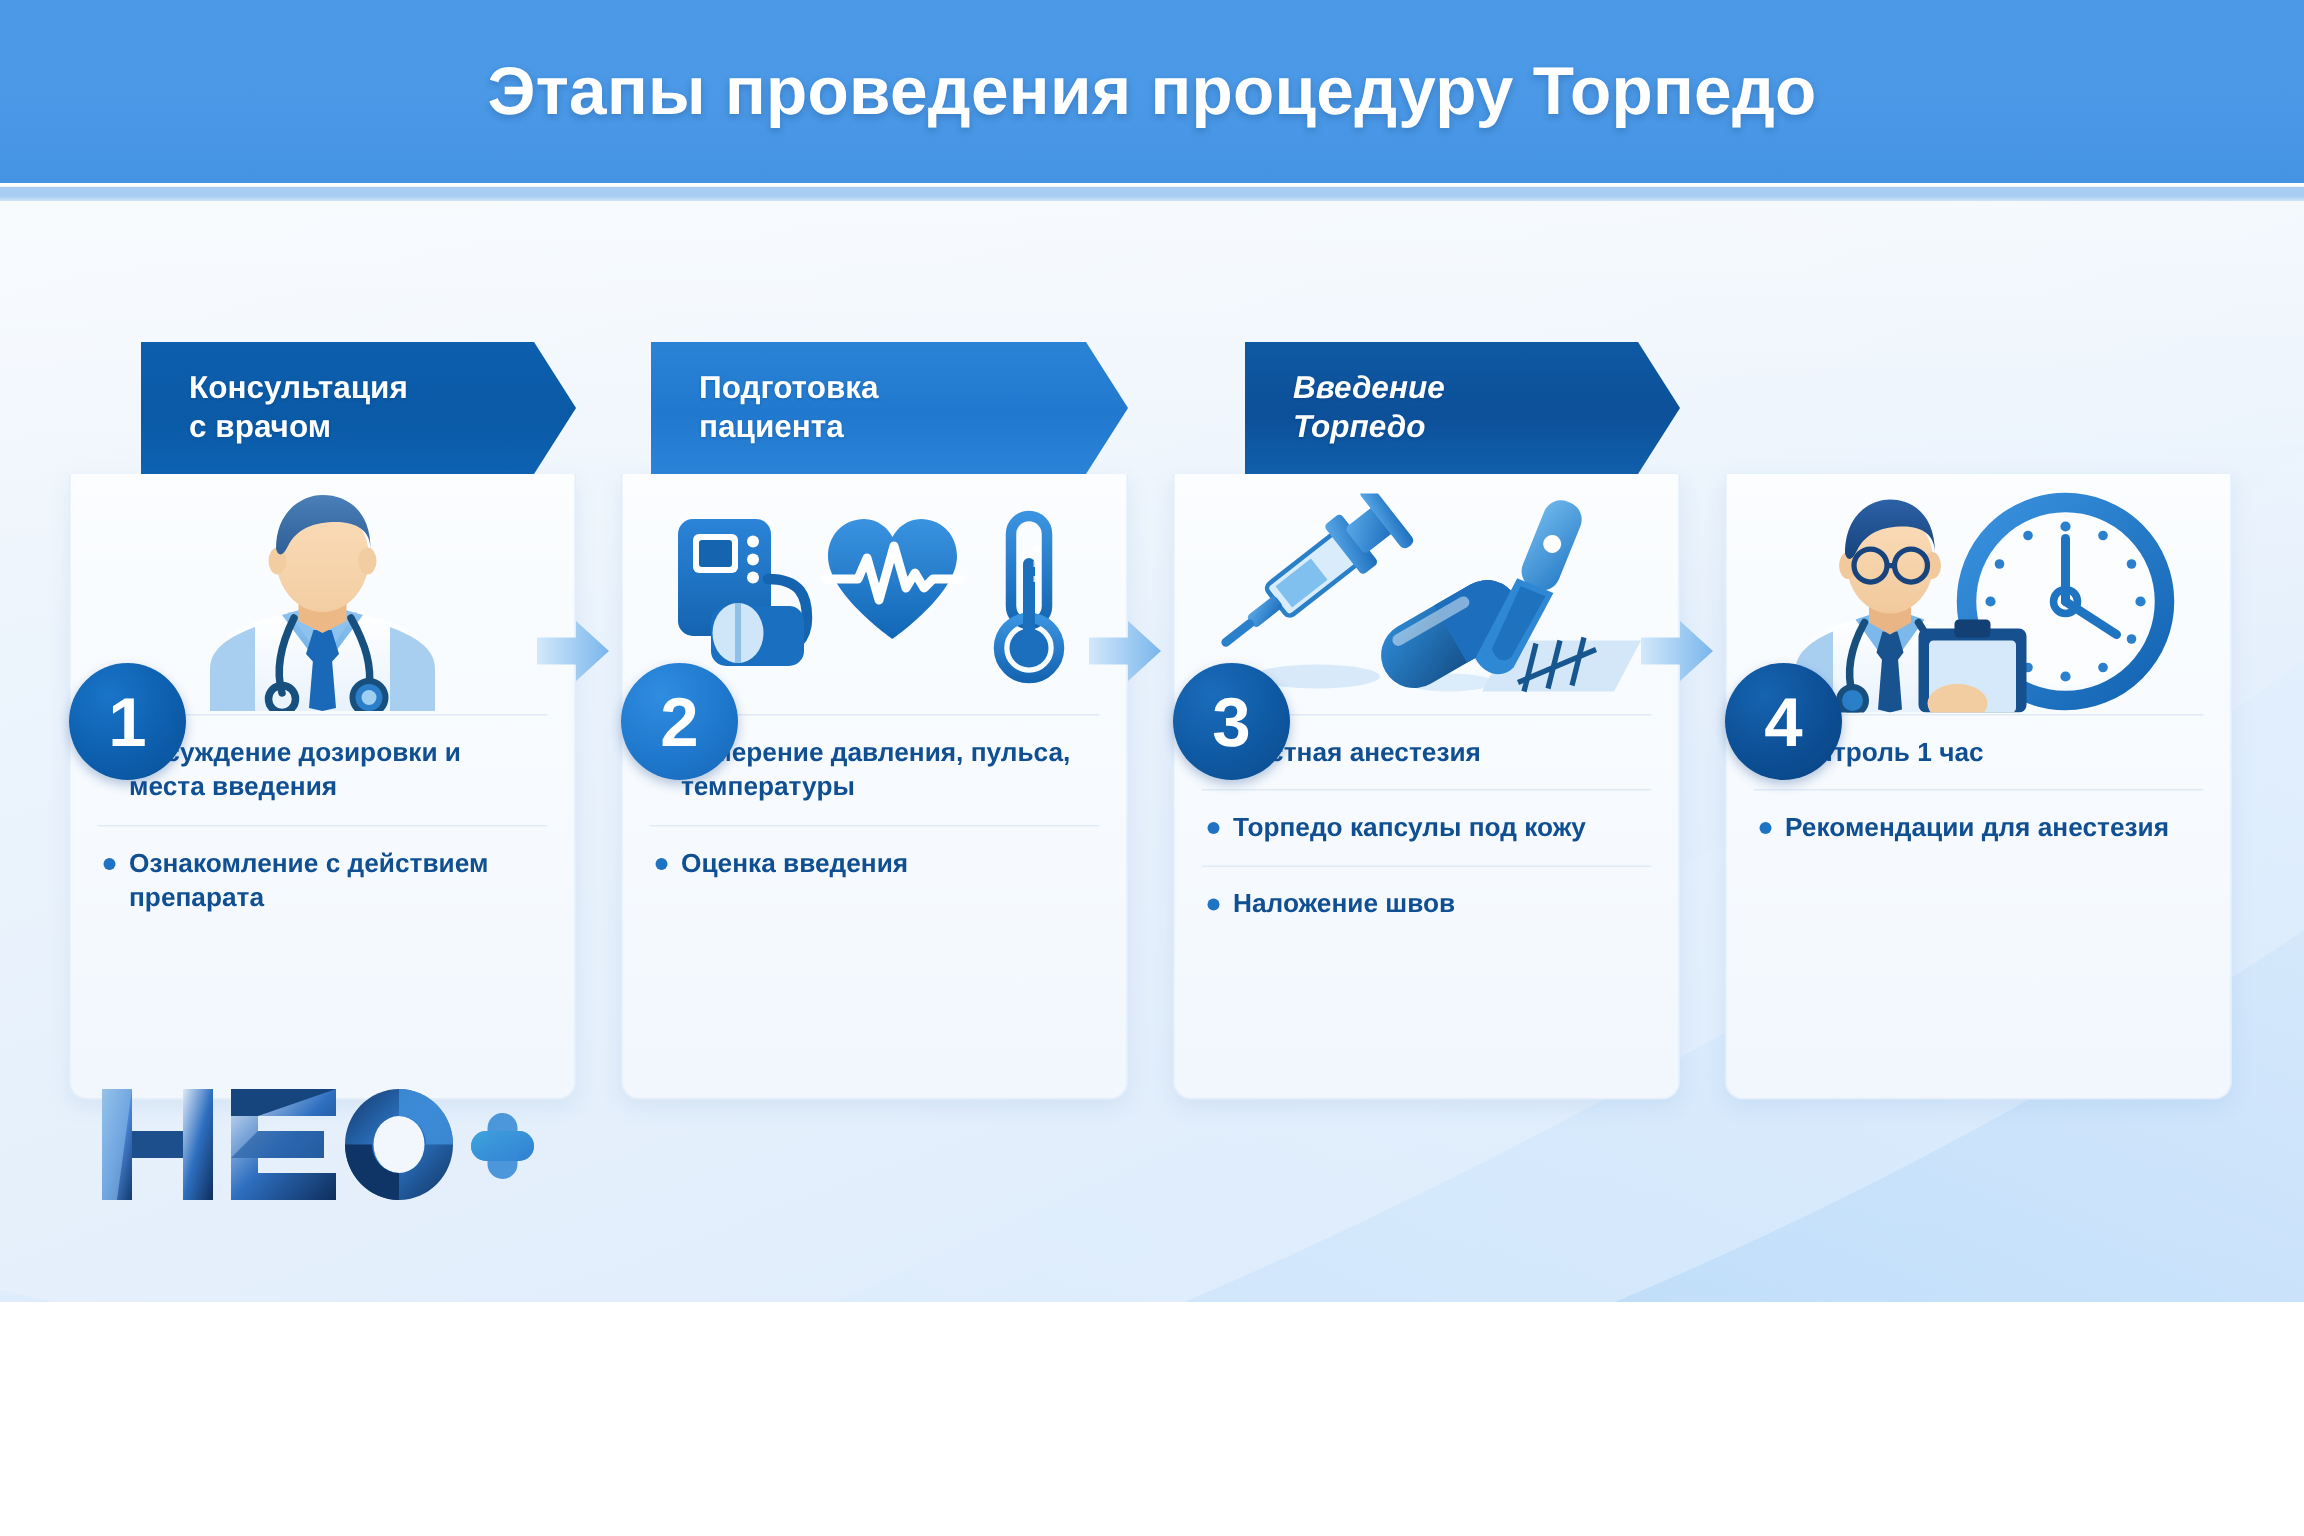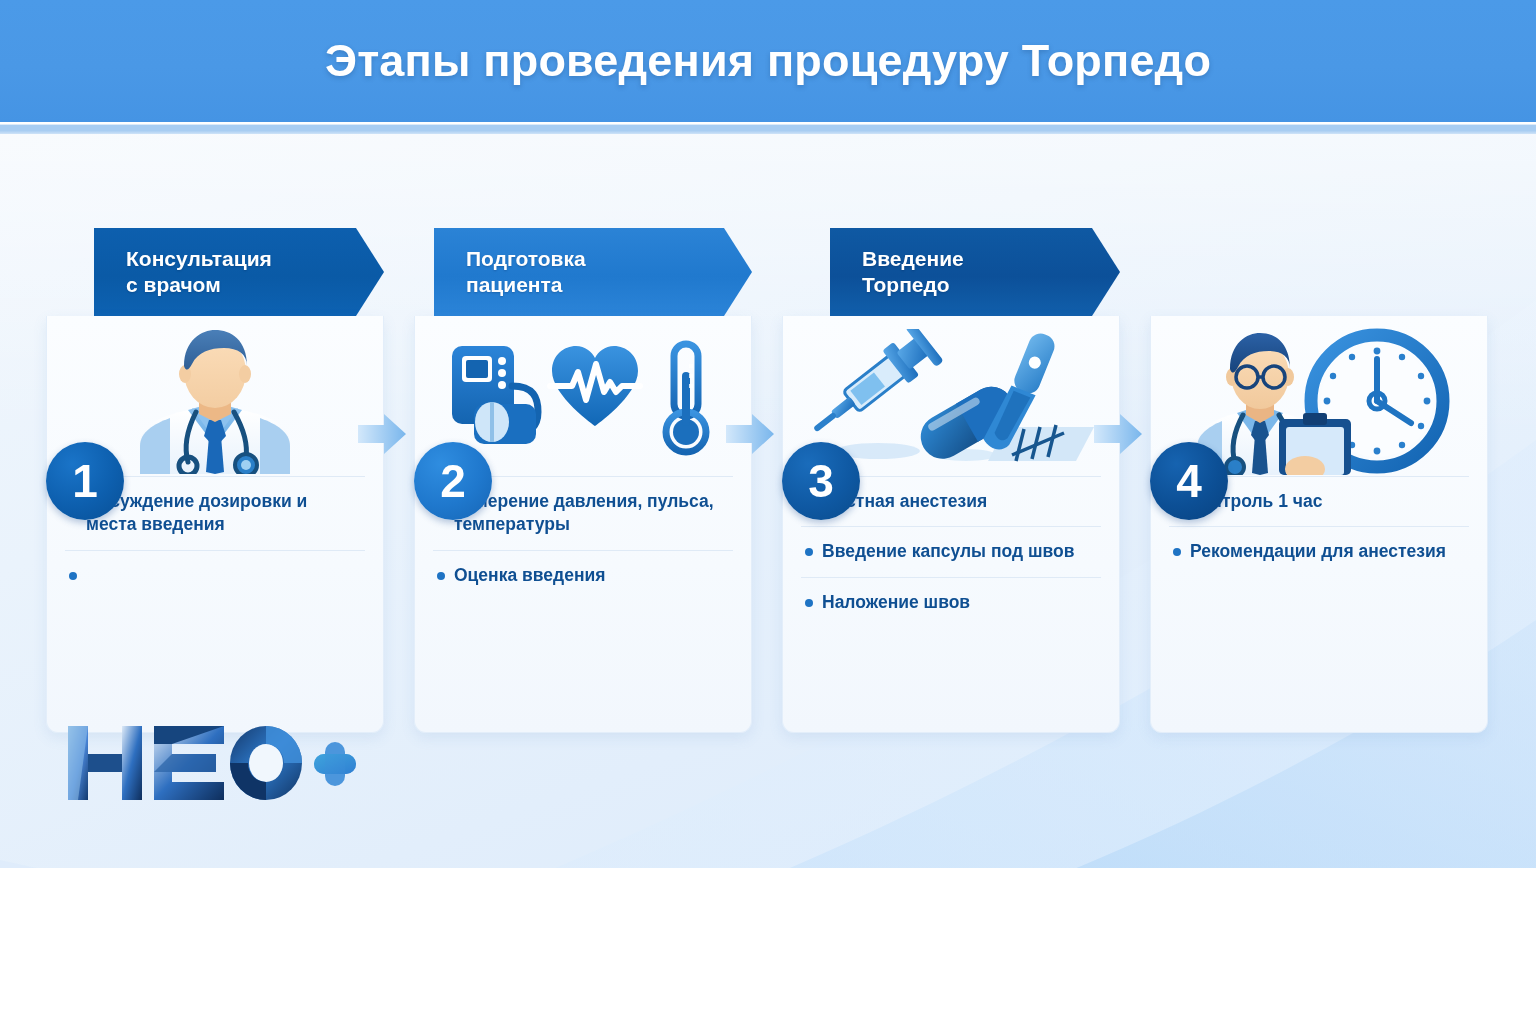"Введение" .step-banner.tone-deep { font-style: none -> italic }
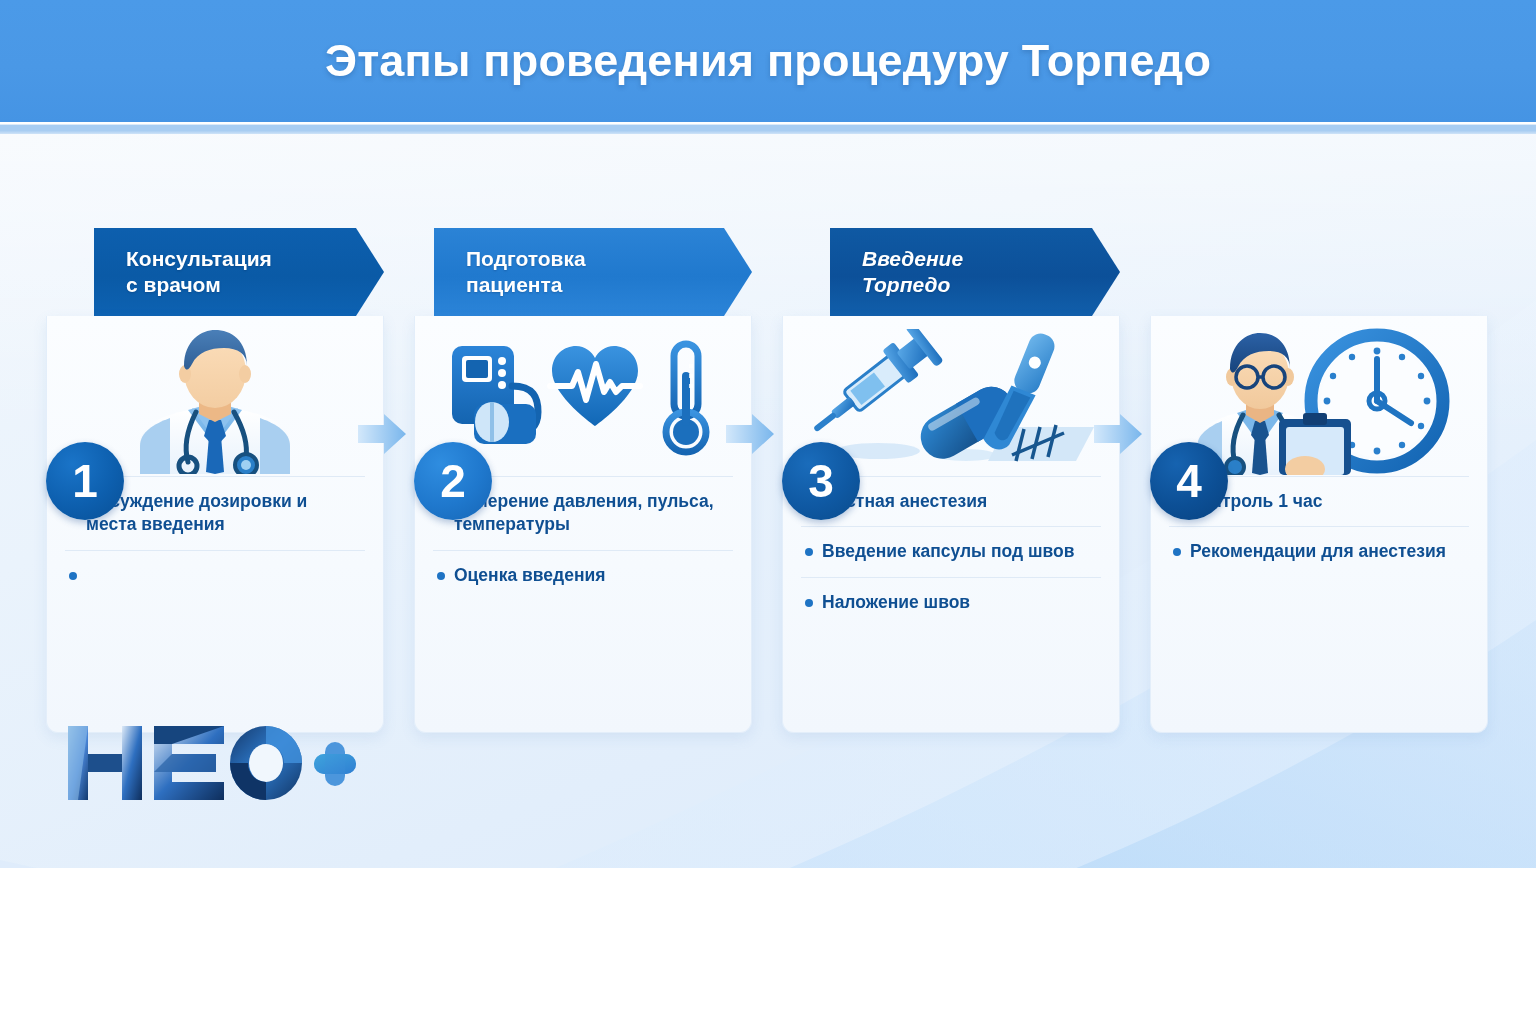"Введение капсулы под швов" span.bullet-text { text: Введение капсулы под швов -> Торпедо капсулы под кожу }
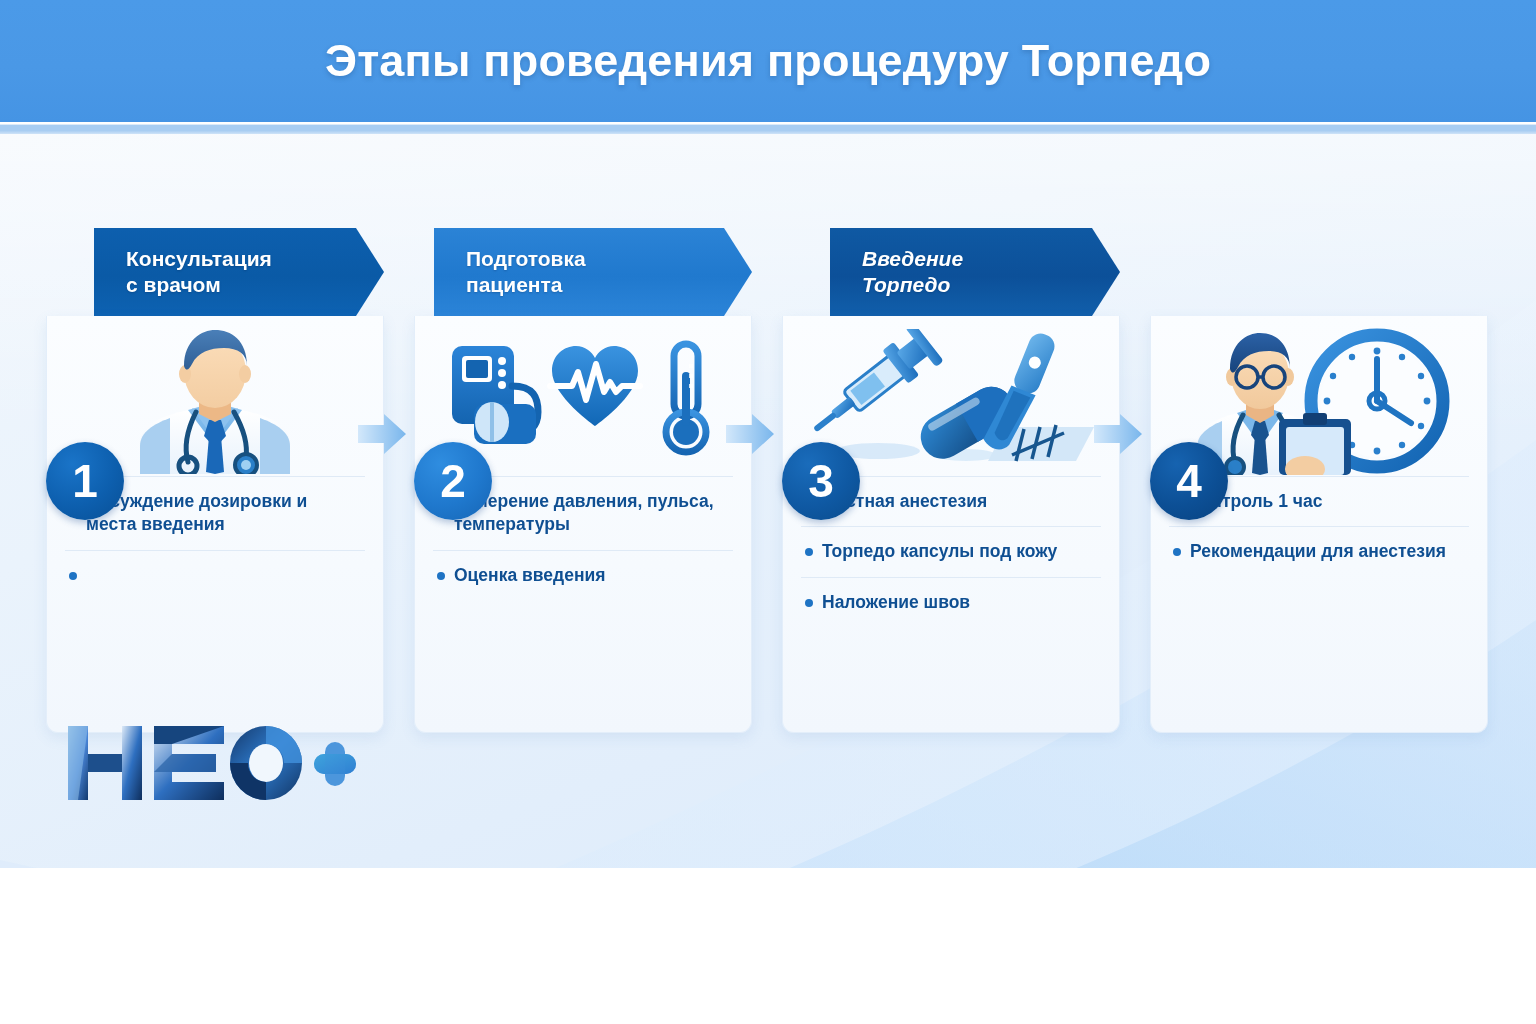"Ознакомление с действием препарата" span.bullet-text { html: none -> <span>Ознакомление с действием препарата</span> }
